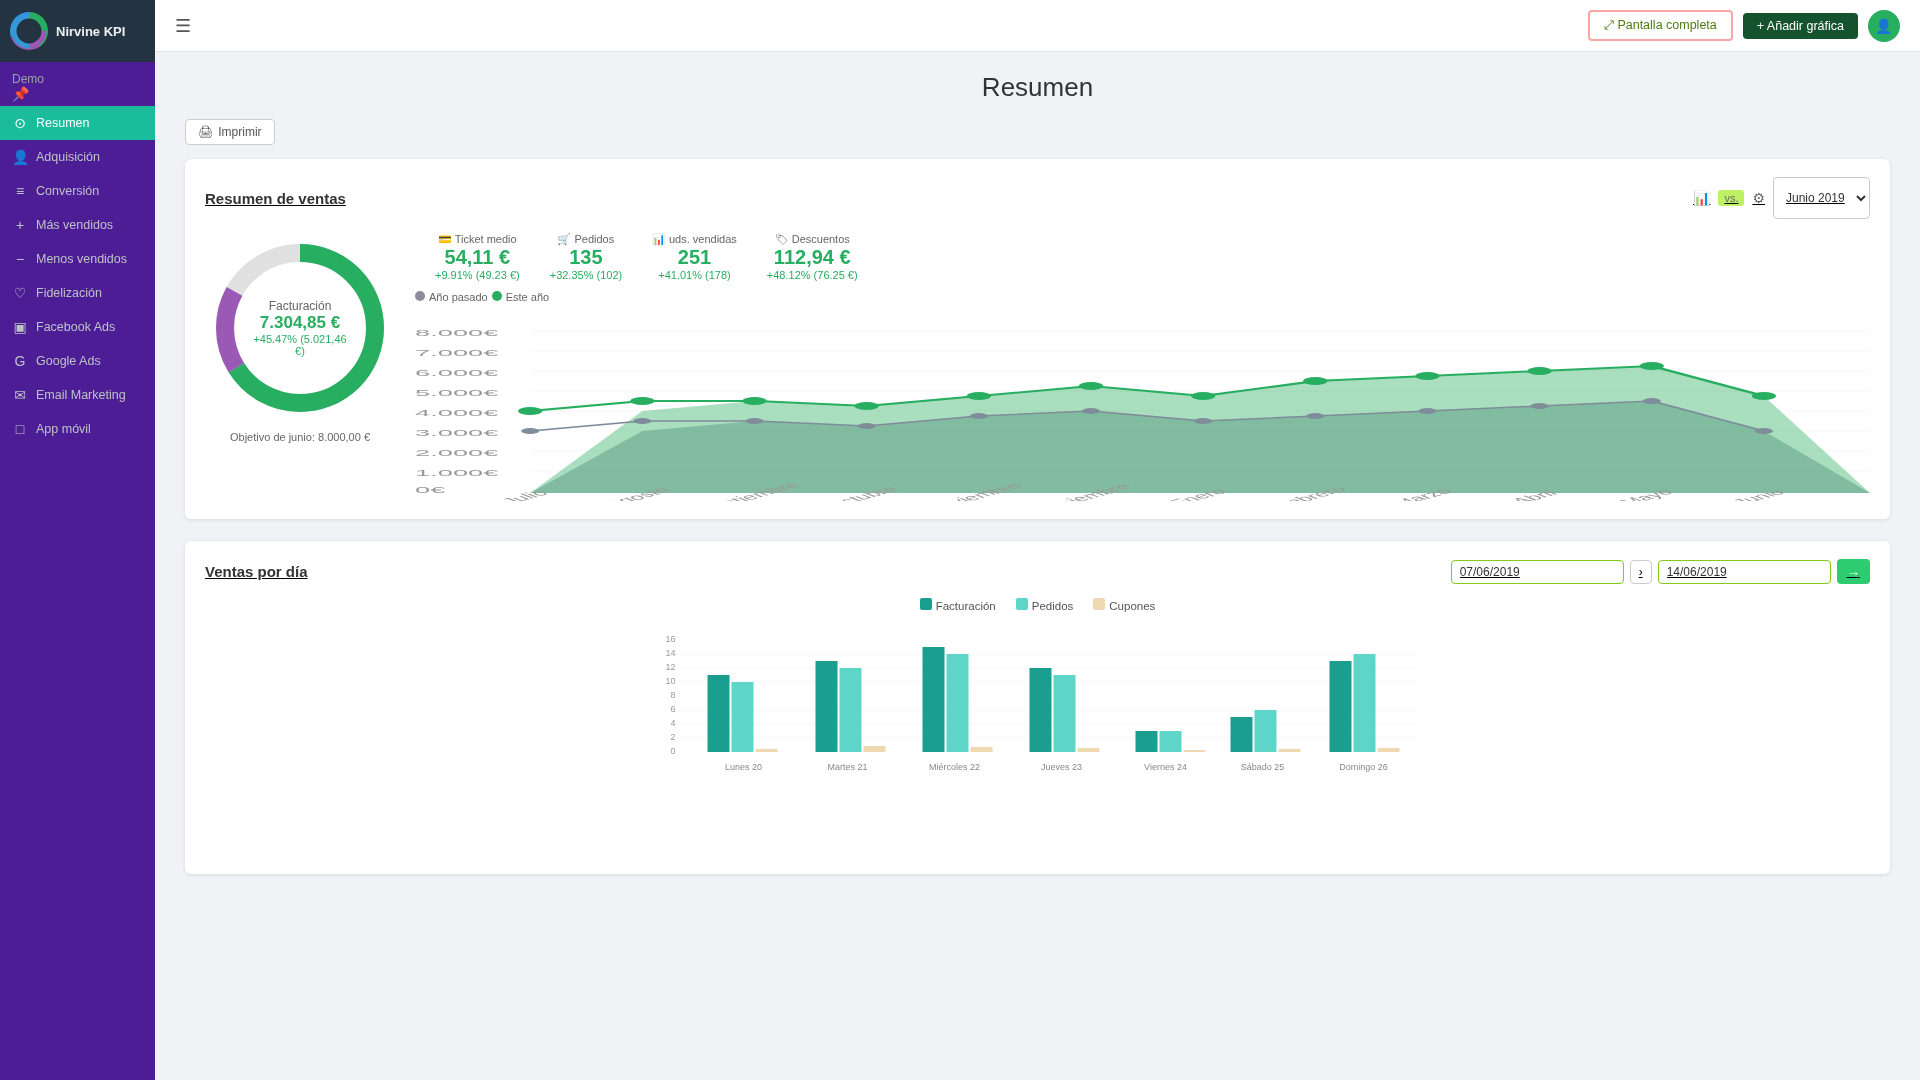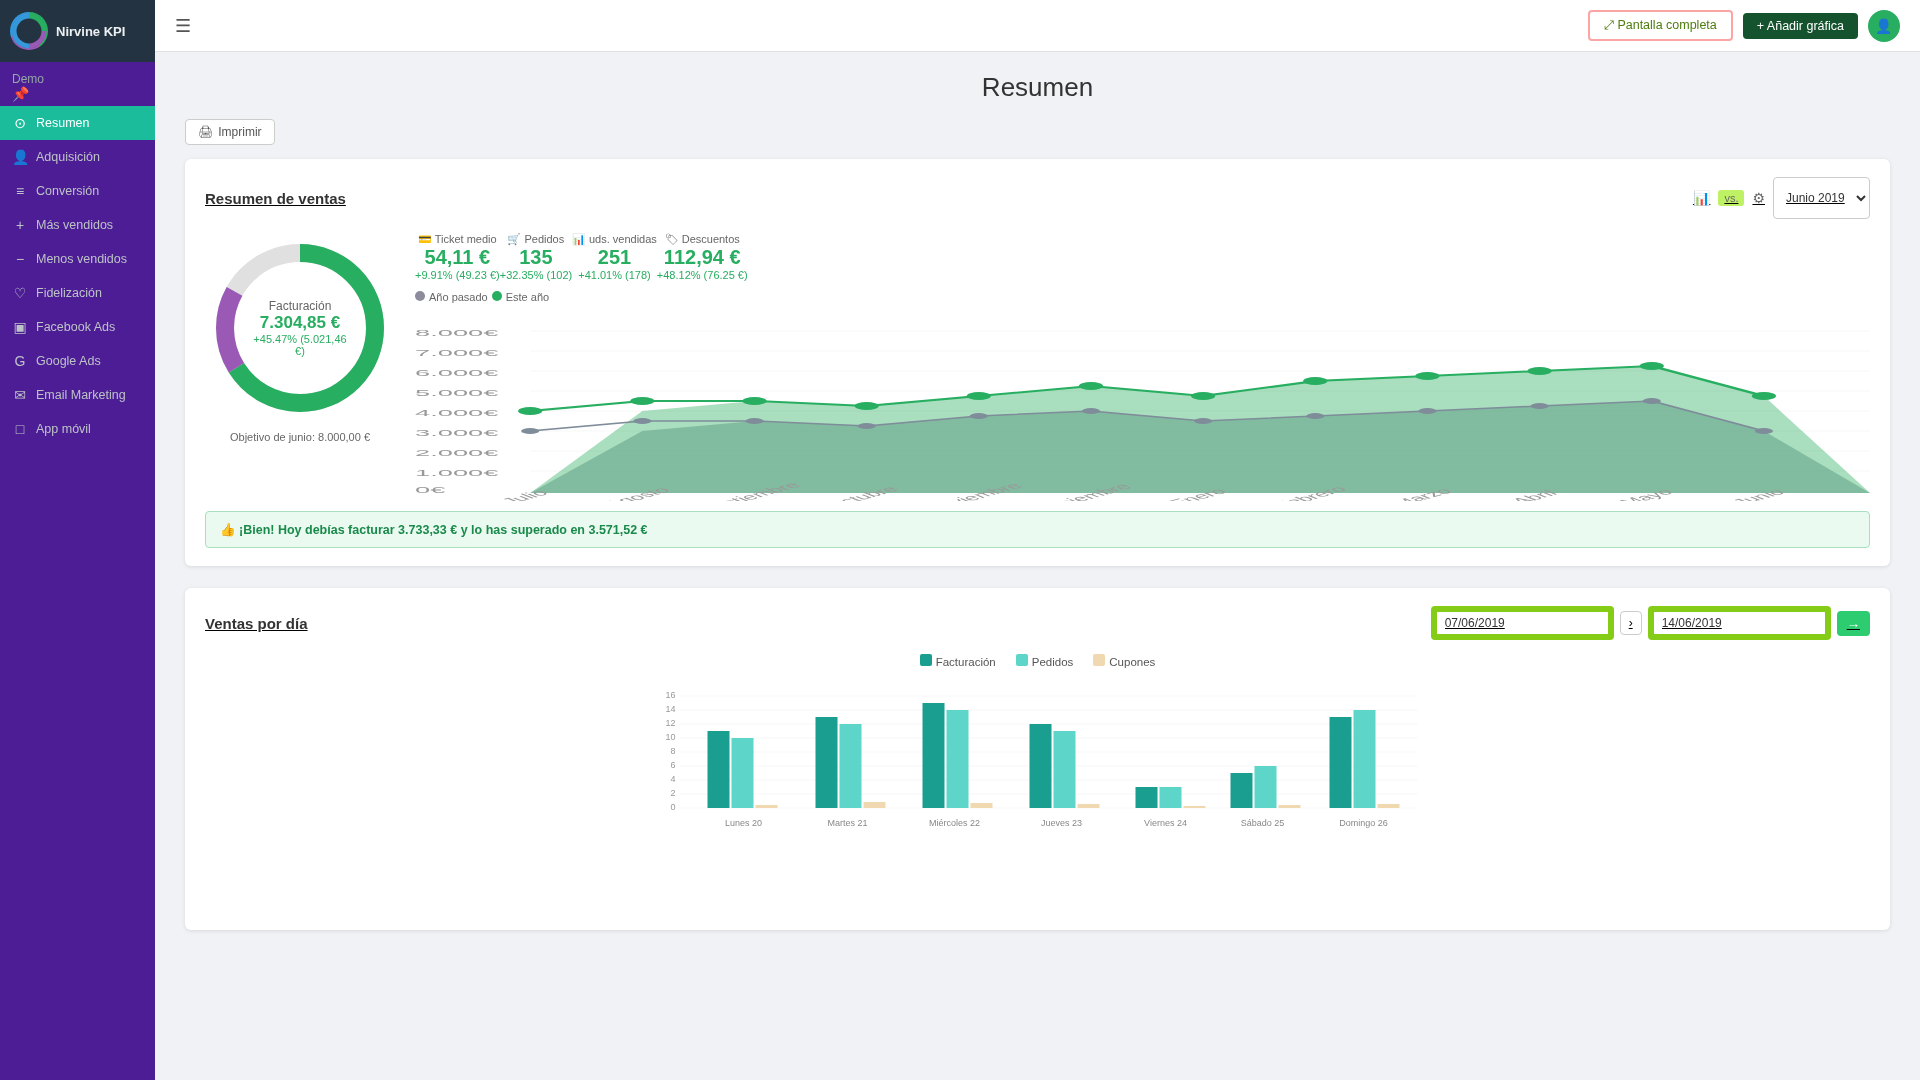"💳 Ticket medio" .metrics-row { gap: none -> 30px; margin-left: none -> 20px }
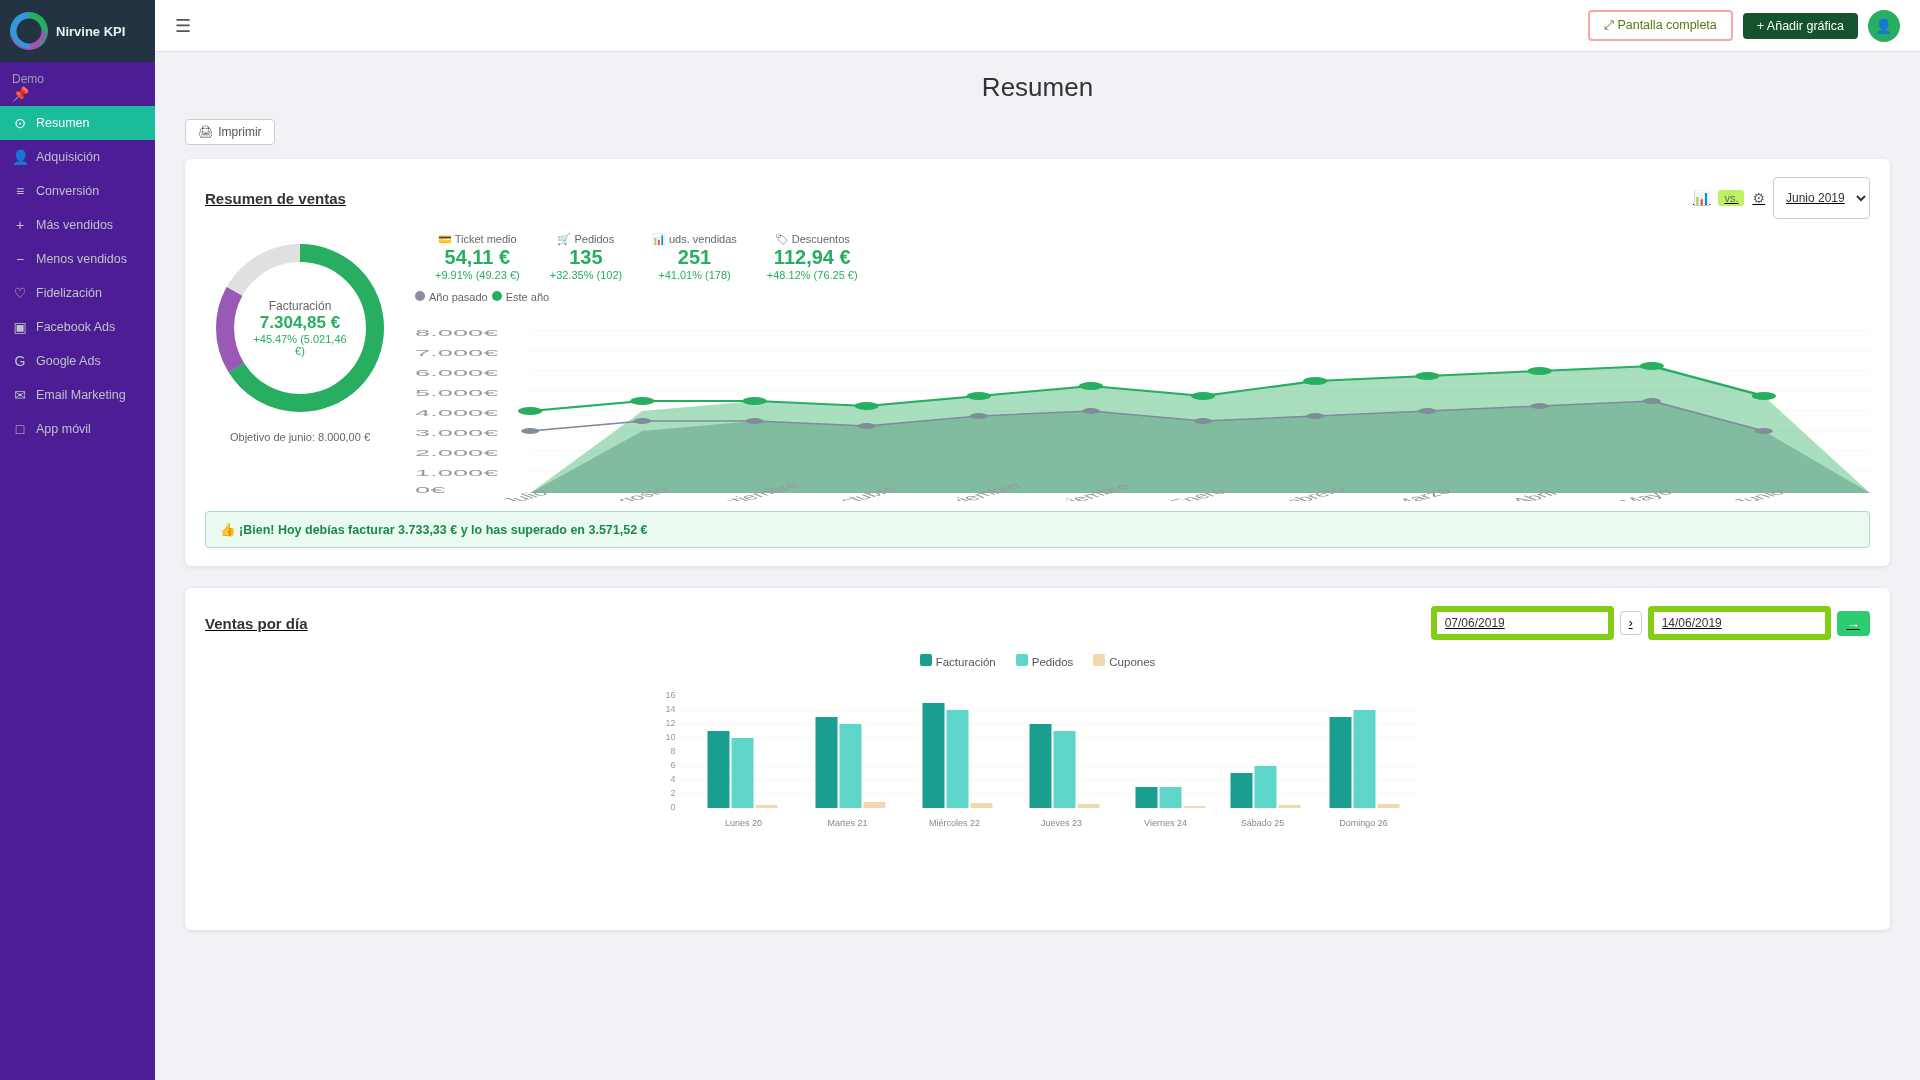"👍 ¡Bien! Hoy debías facturar" div.alert-success { html: <div> 👍 <span>¡Bien! Hoy debías facturar 3.733,33 € y lo has superado en 3.571,52 €</span> </div> -> none }
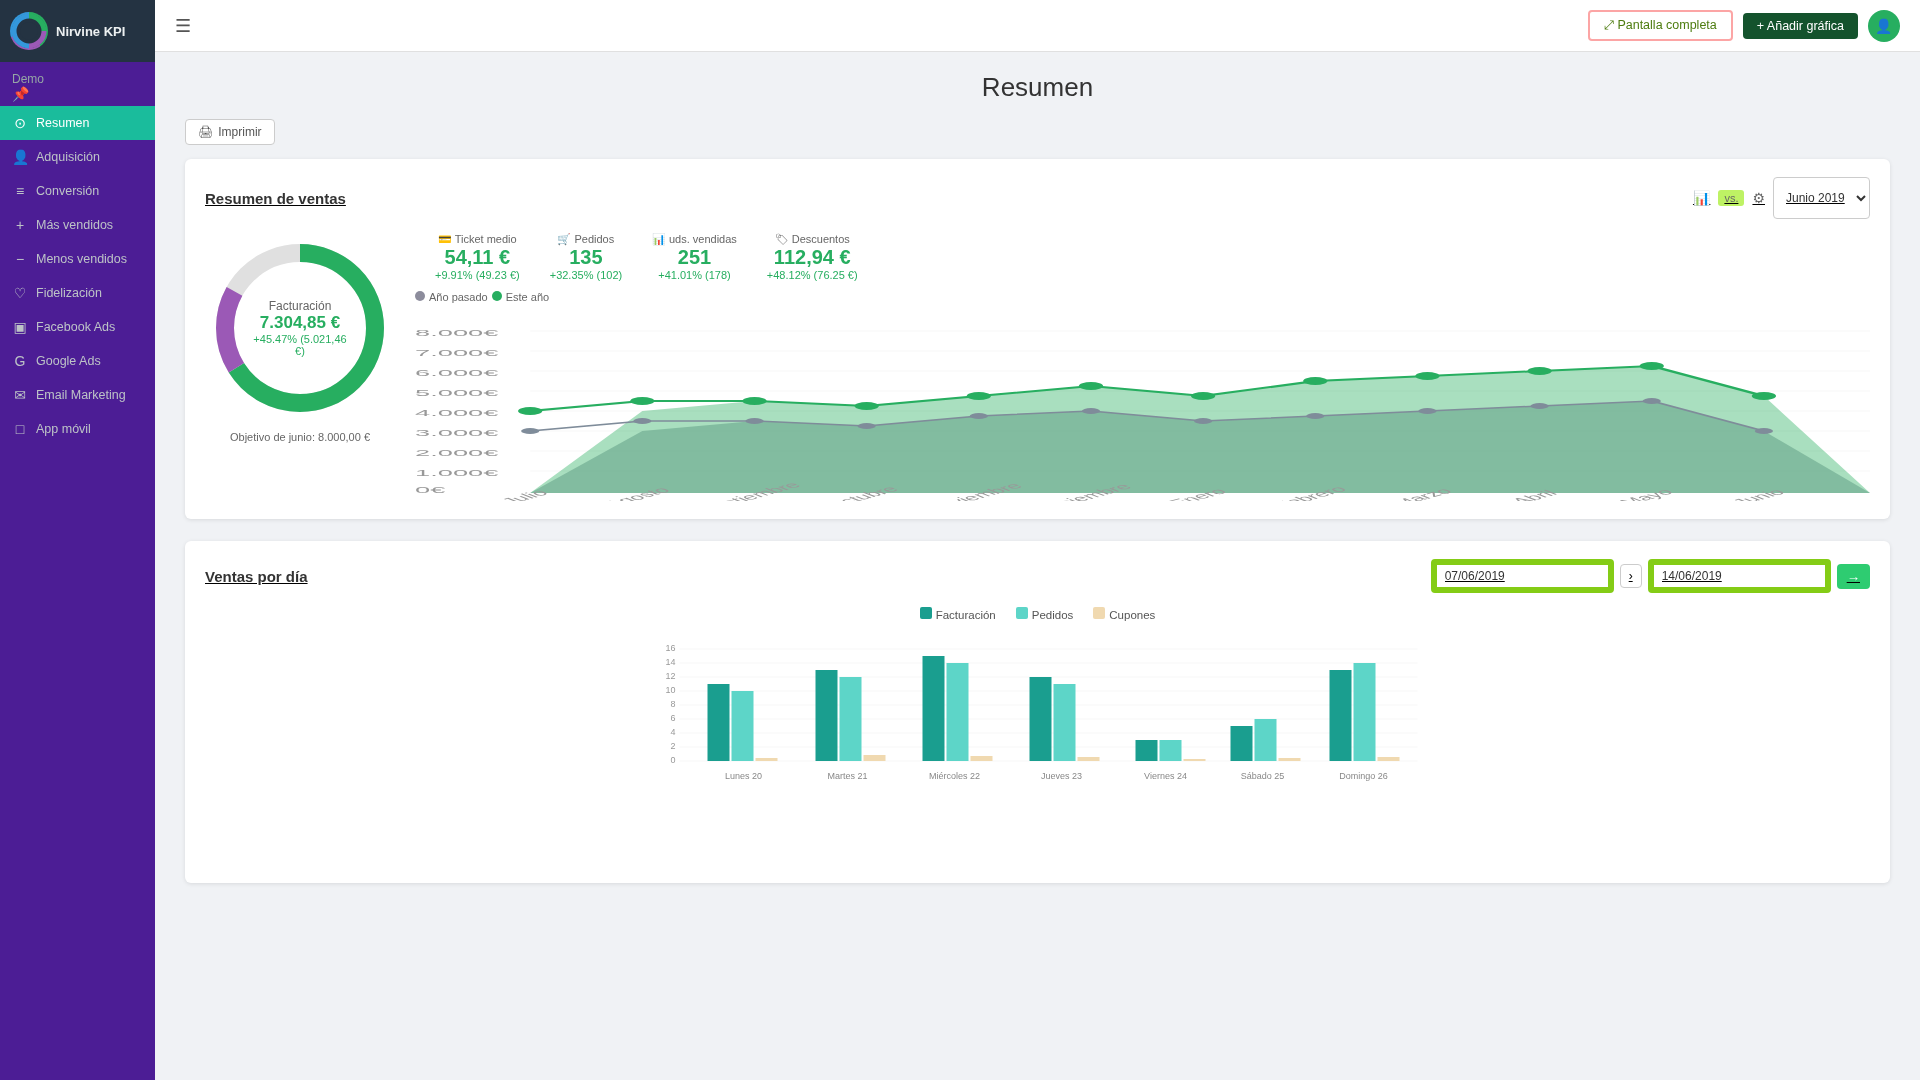"07/06/2019" .date-input { border: 6px solid #84cc16 -> 1px solid #84cc16 }
